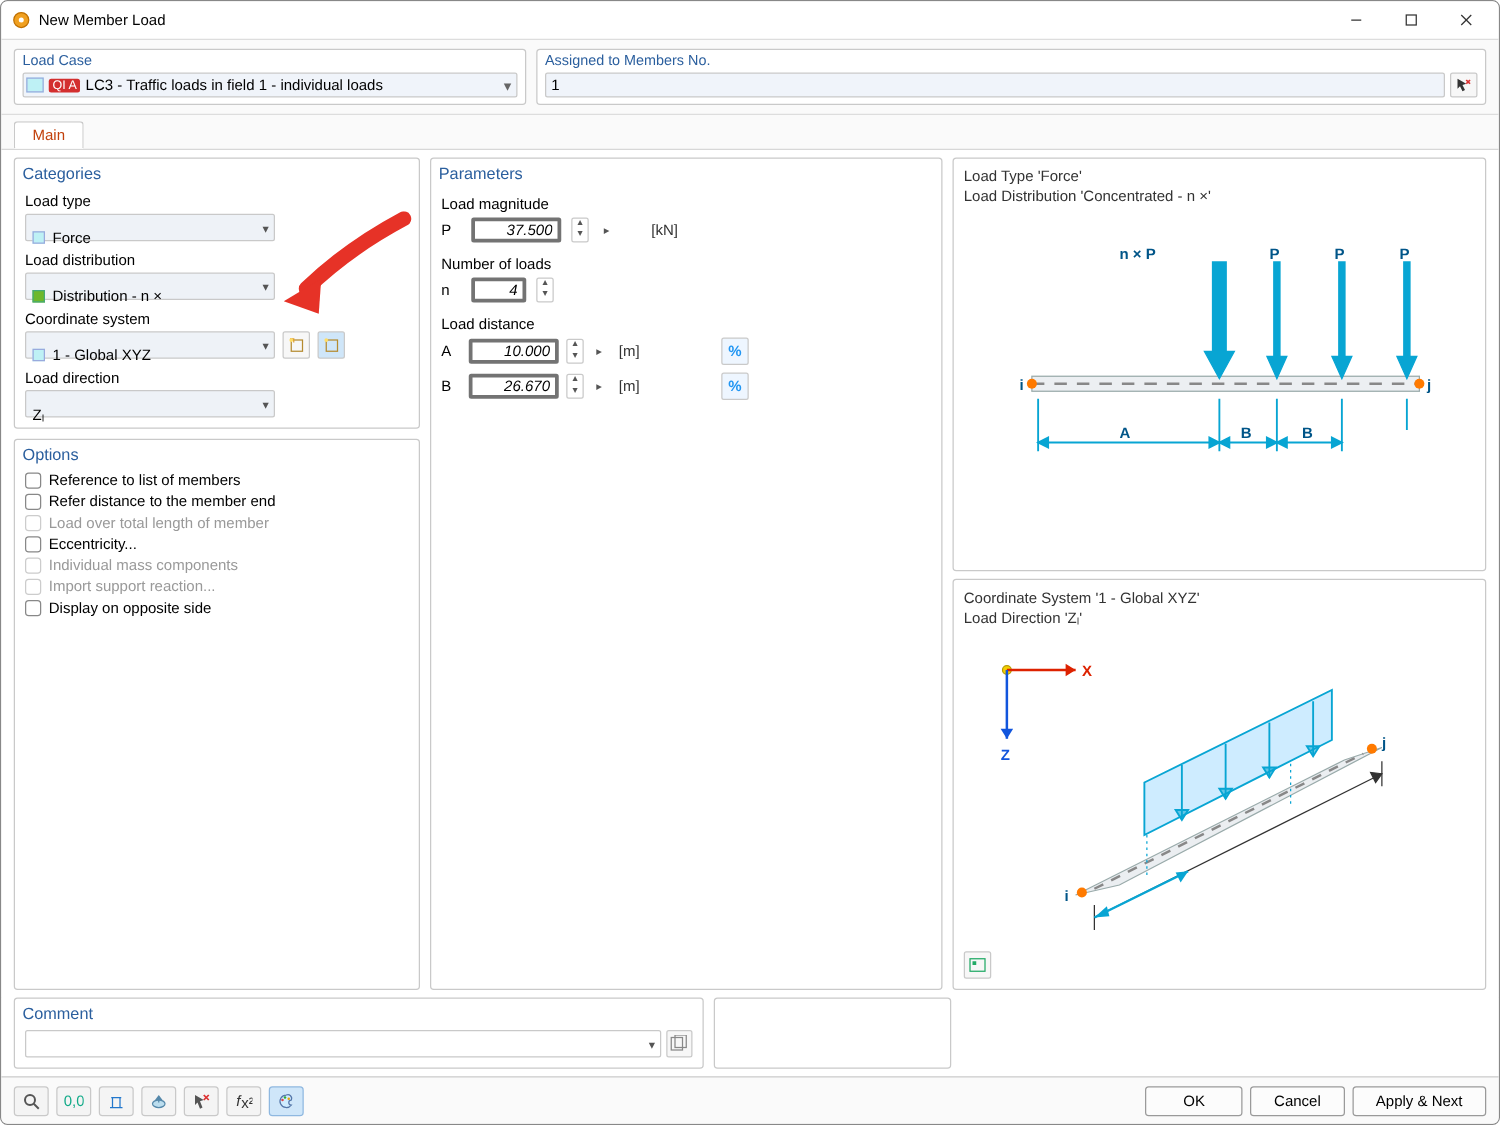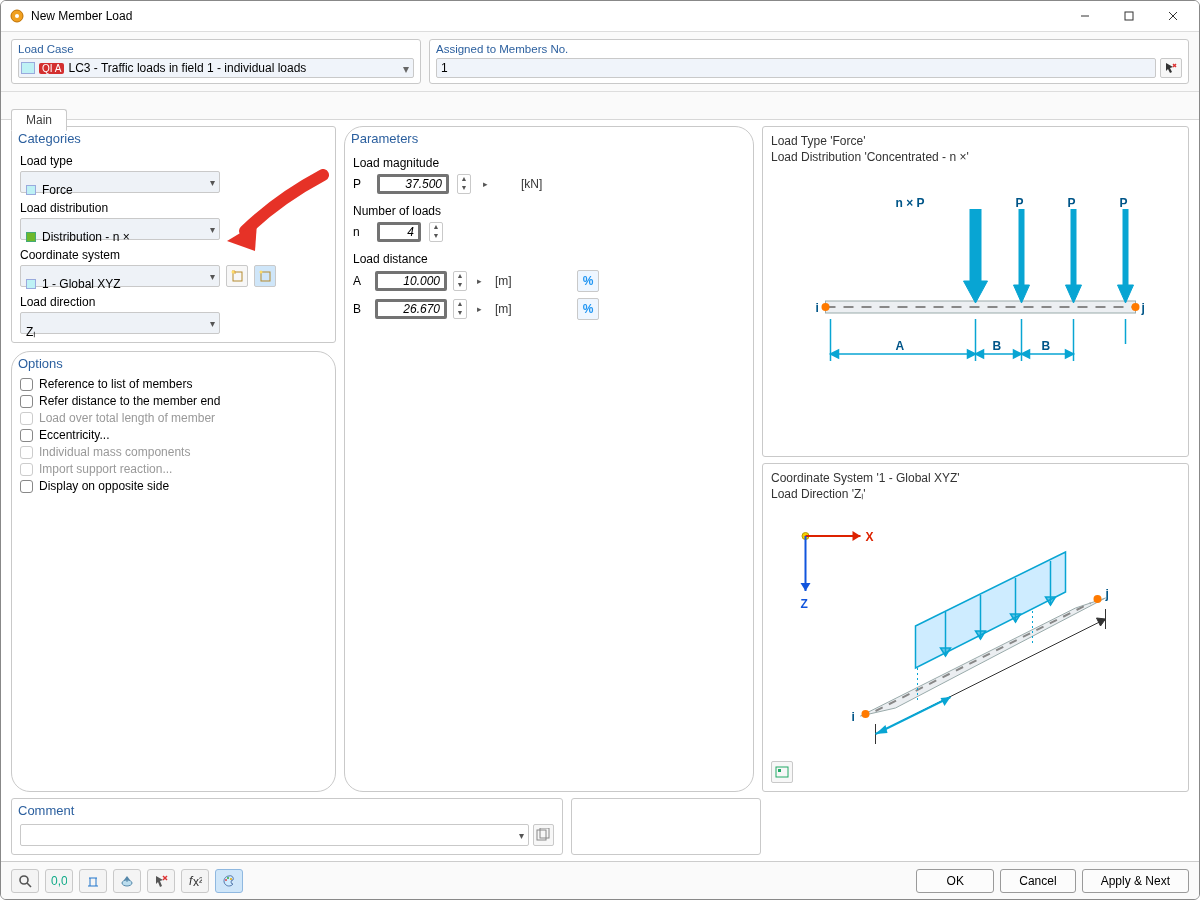"Main" .tab { color: #404040 -> #c2410c; top: 13px -> 1px }
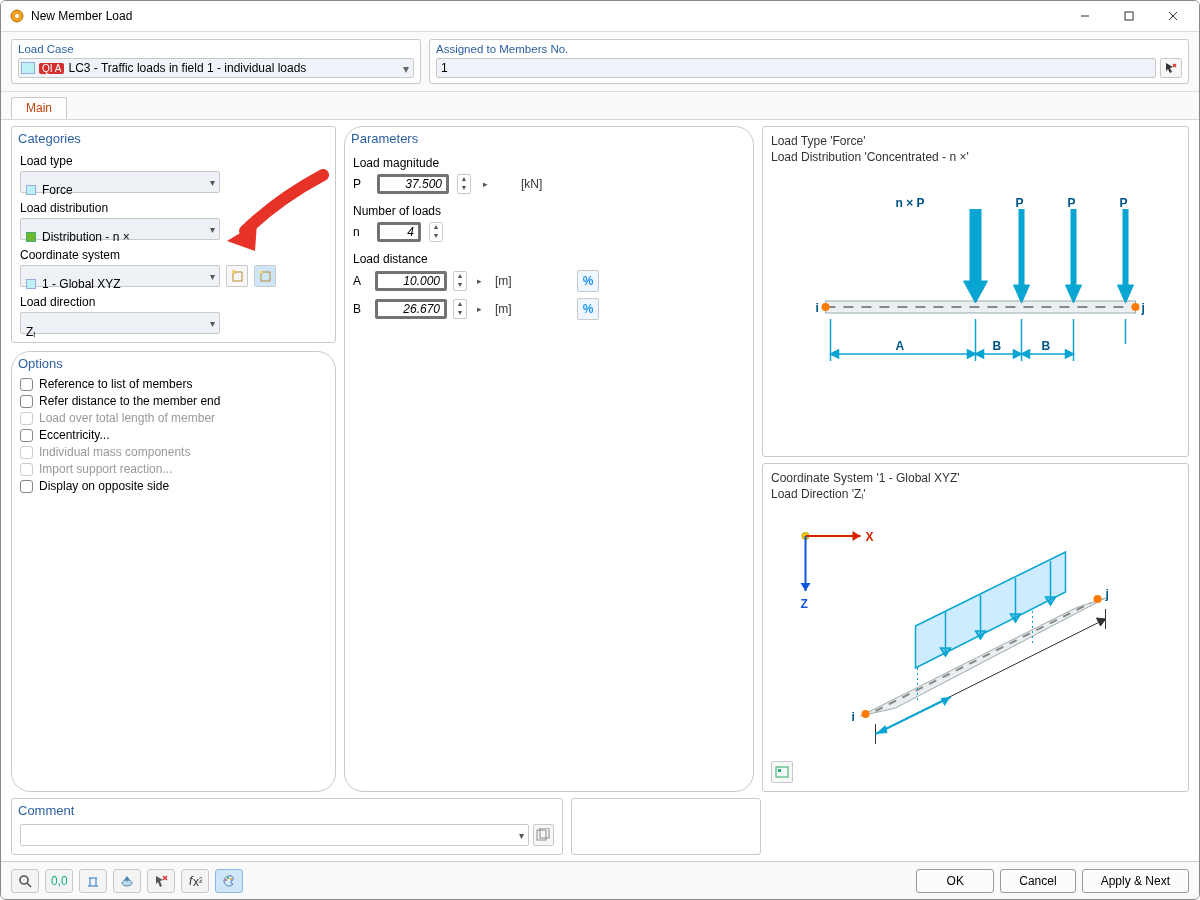"Parameters" .panel.fill { border-radius: 19px -> none }
